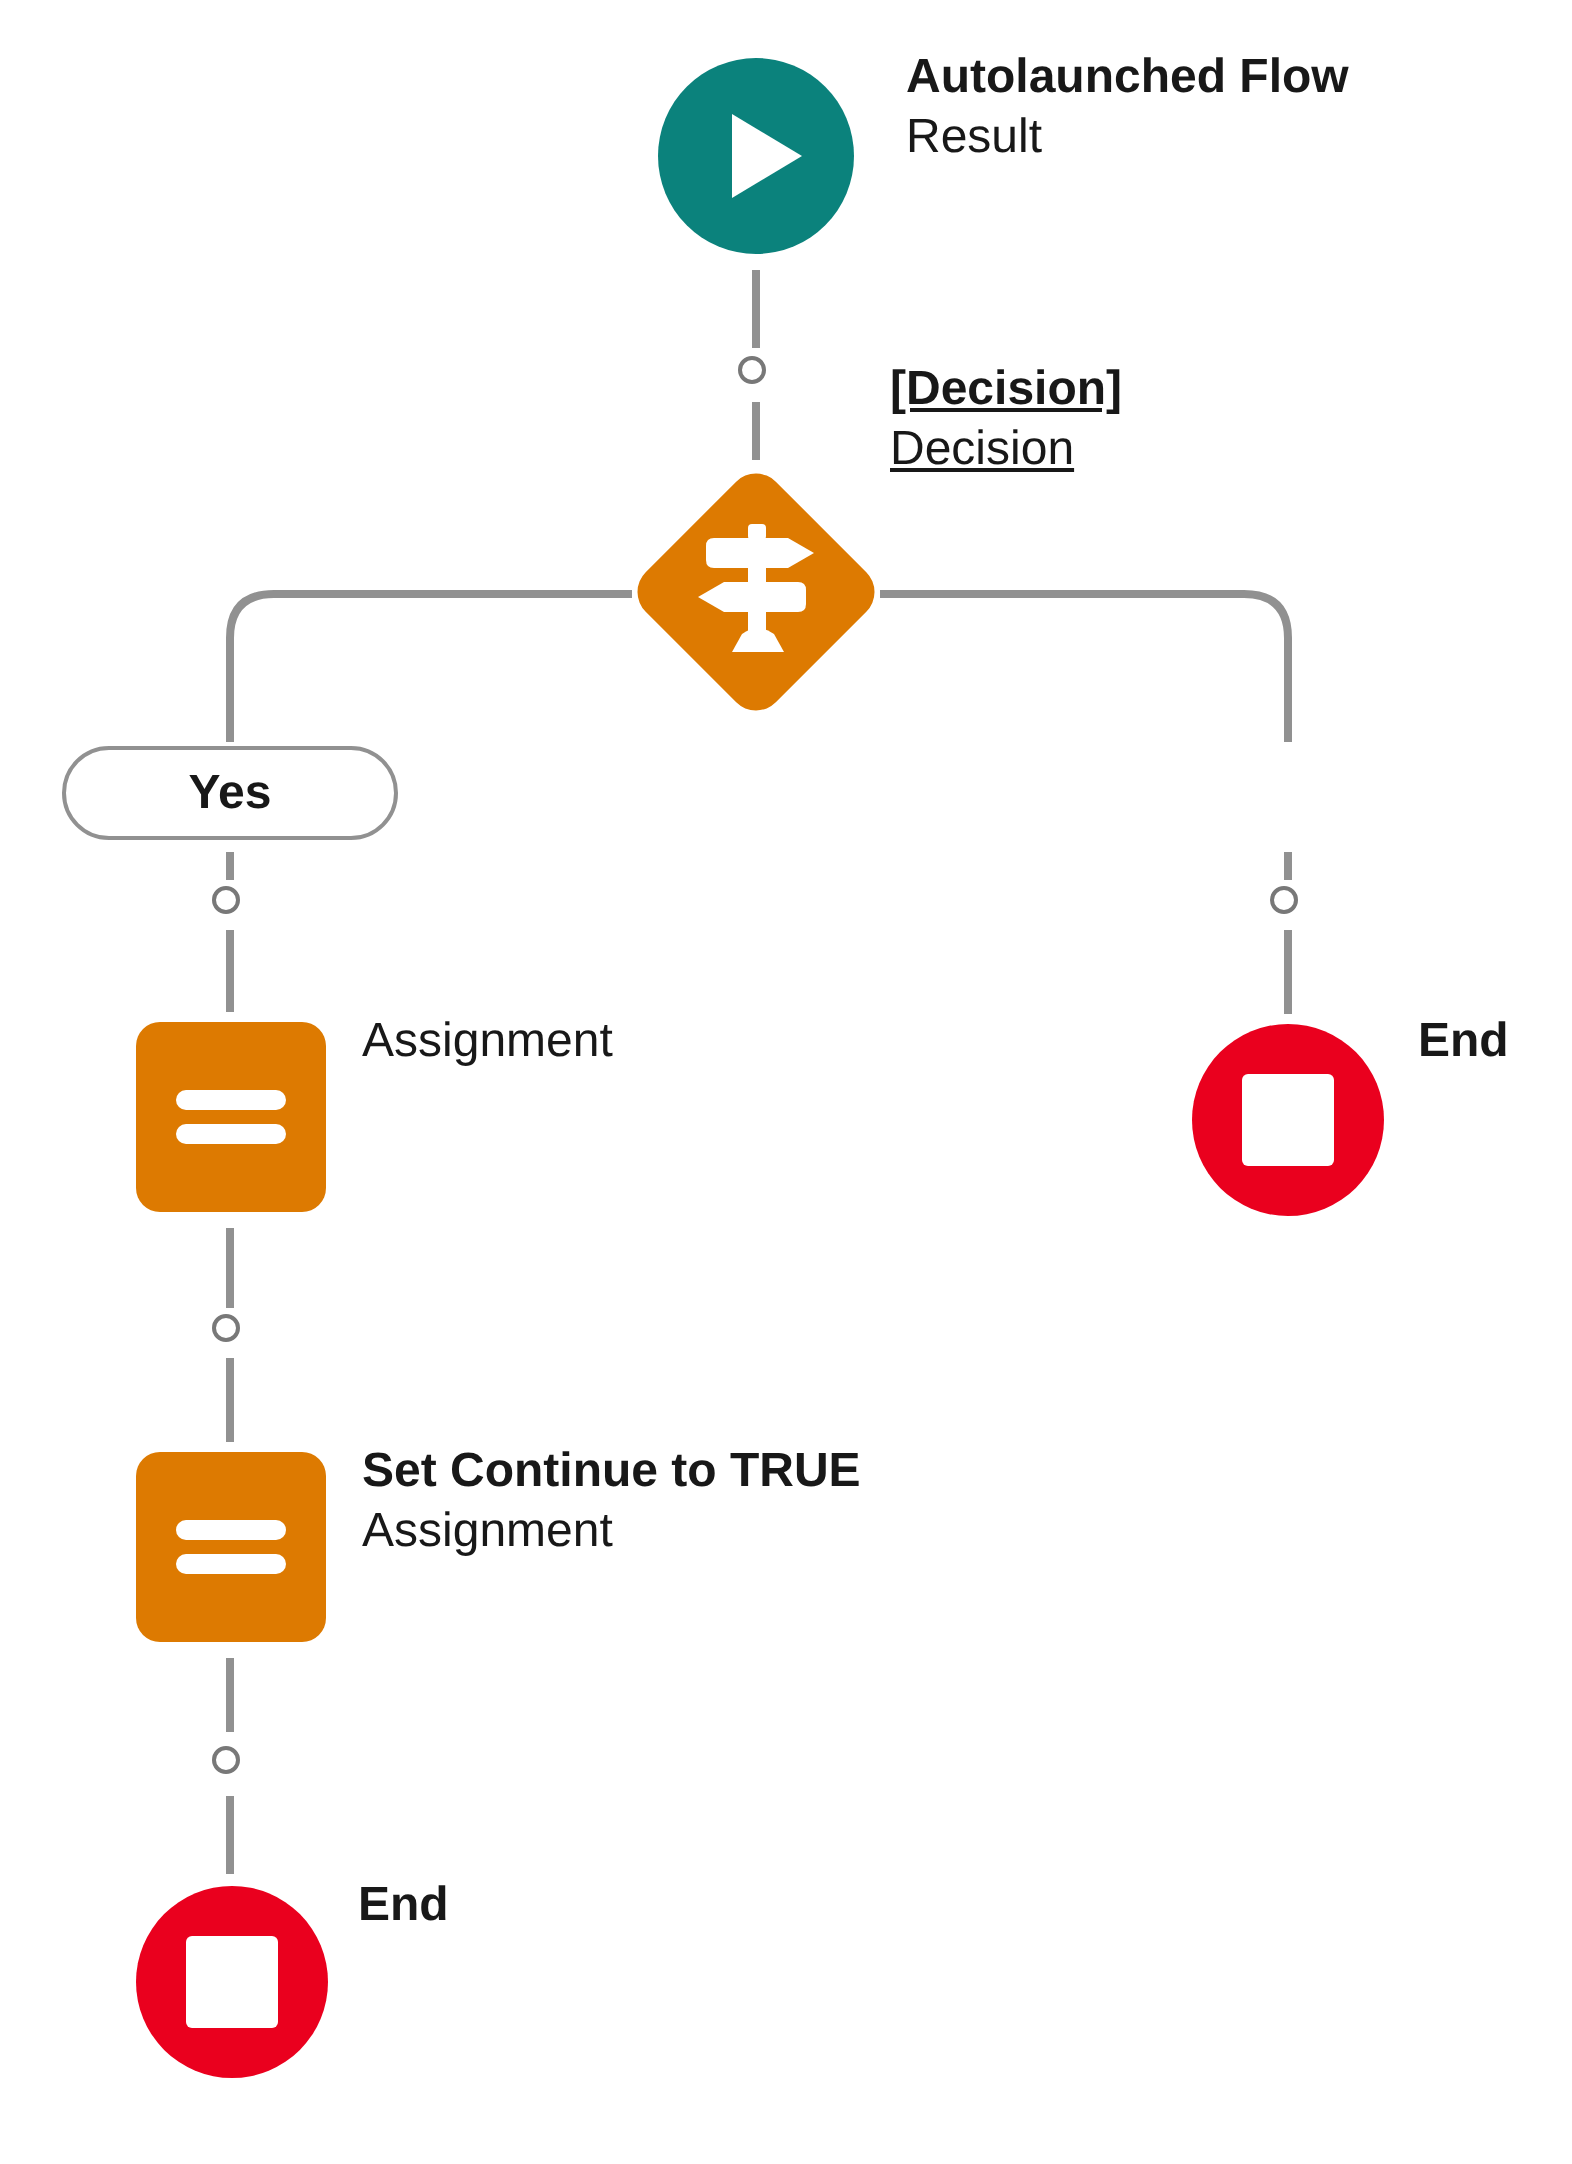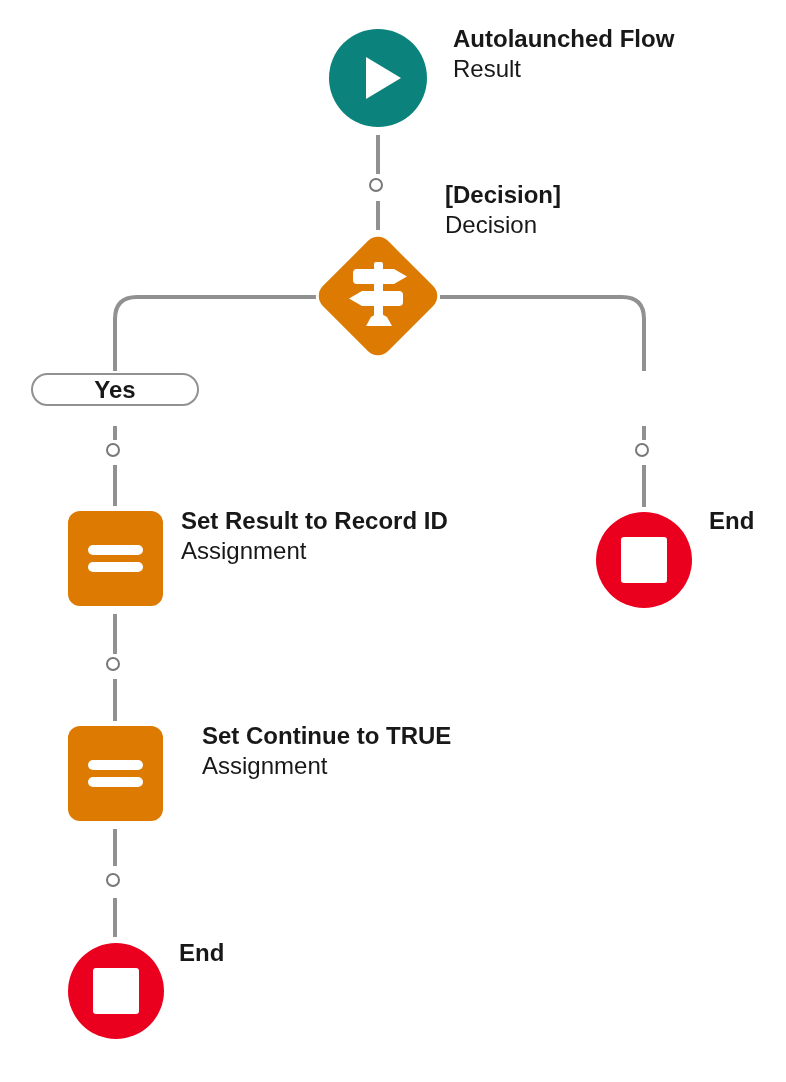"[Decision]" .label-decision { text-decoration: none -> underline }
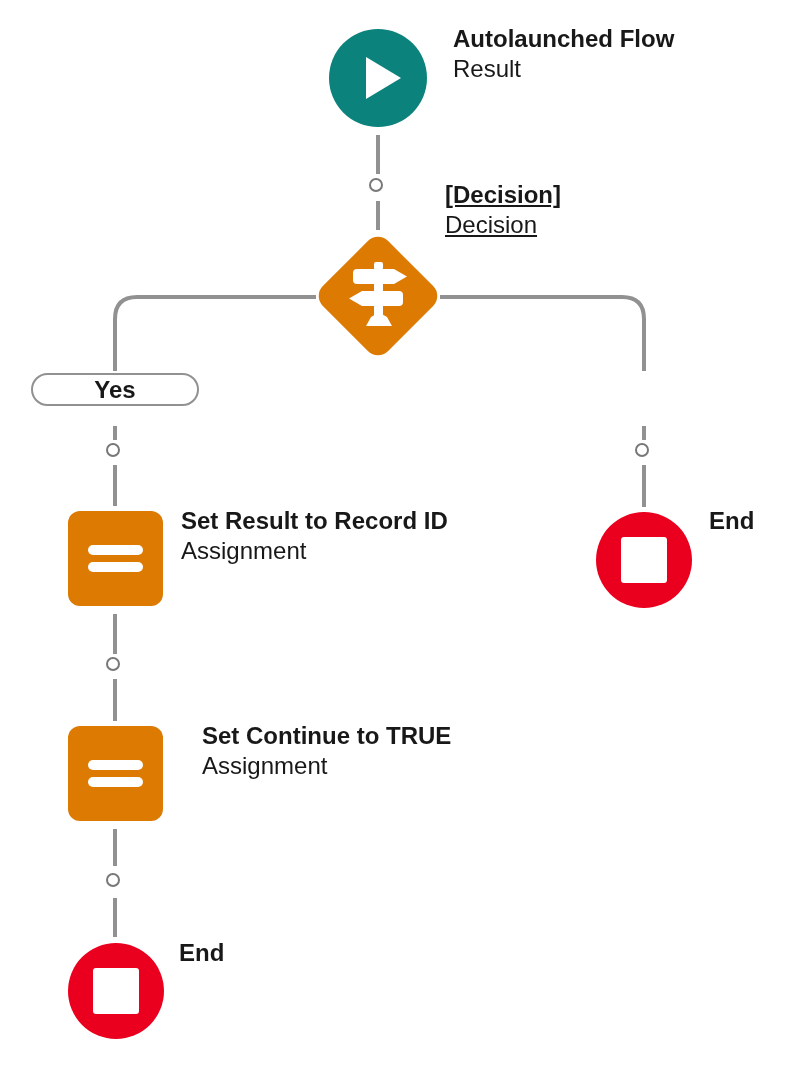"Yes" .pill { height: 33px -> 47px }
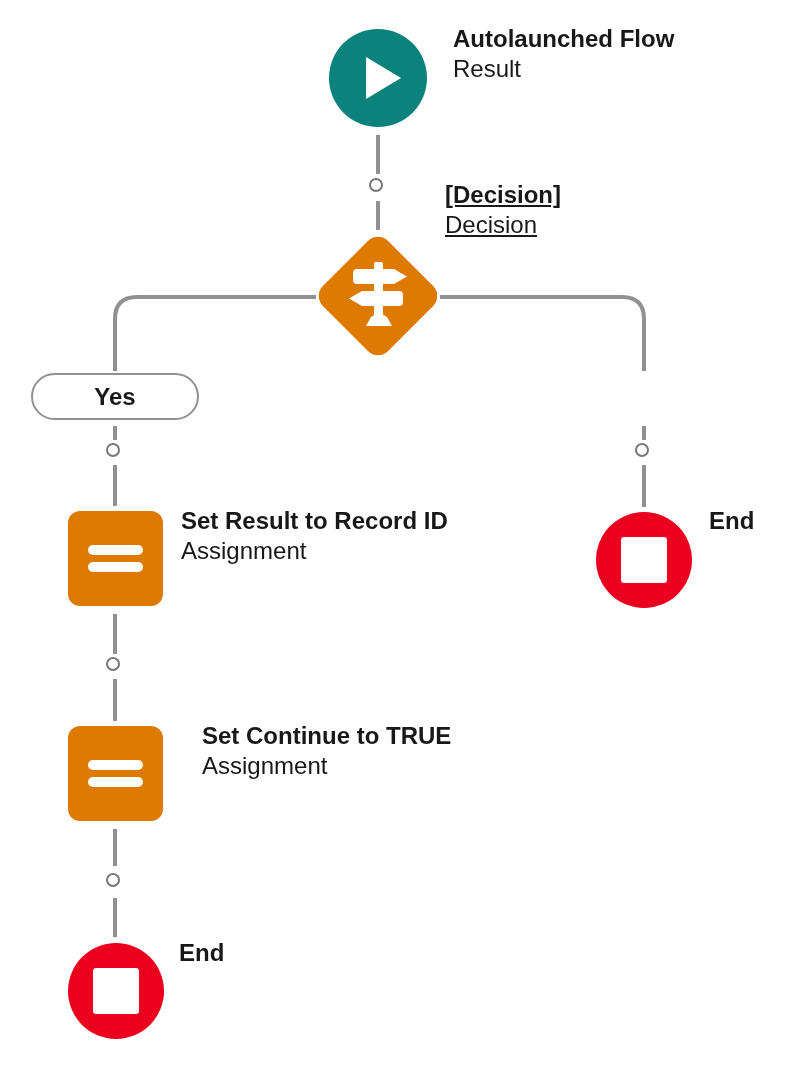"Set Result to Record ID" div.title { html: <div>Set Result to Record ID</div> -> none }
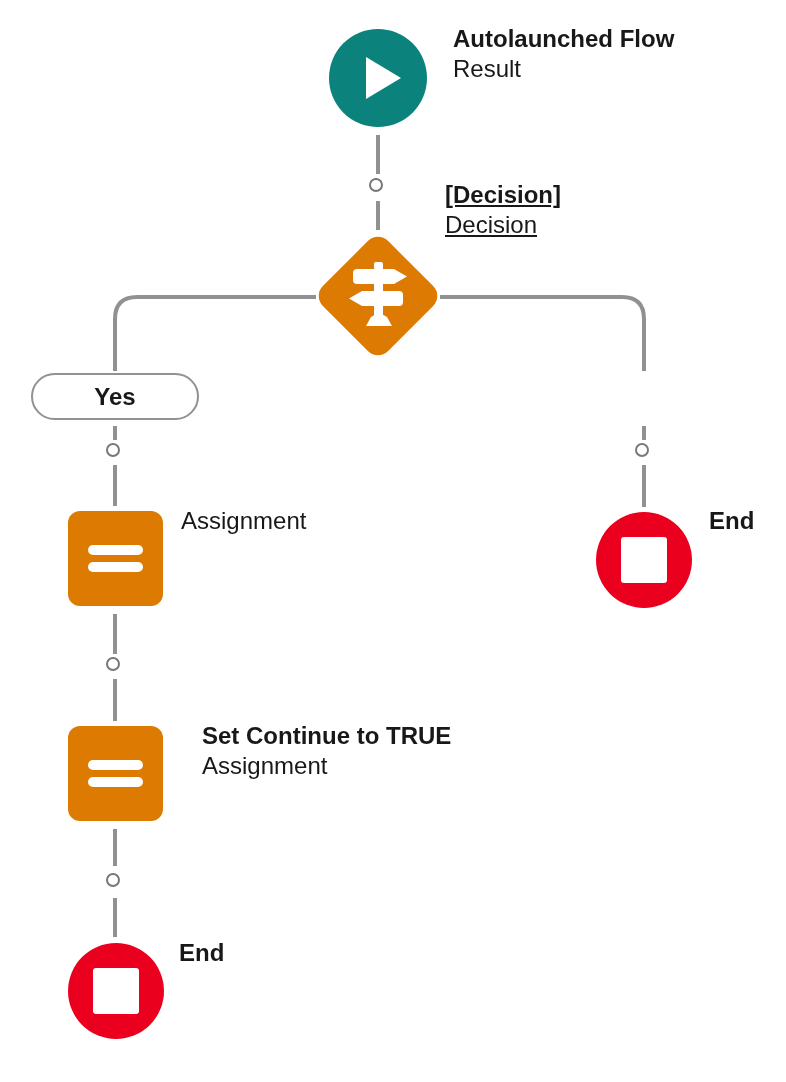"Set Continue to TRUE" .label-assignment-2 { margin-left: 21px -> none }
